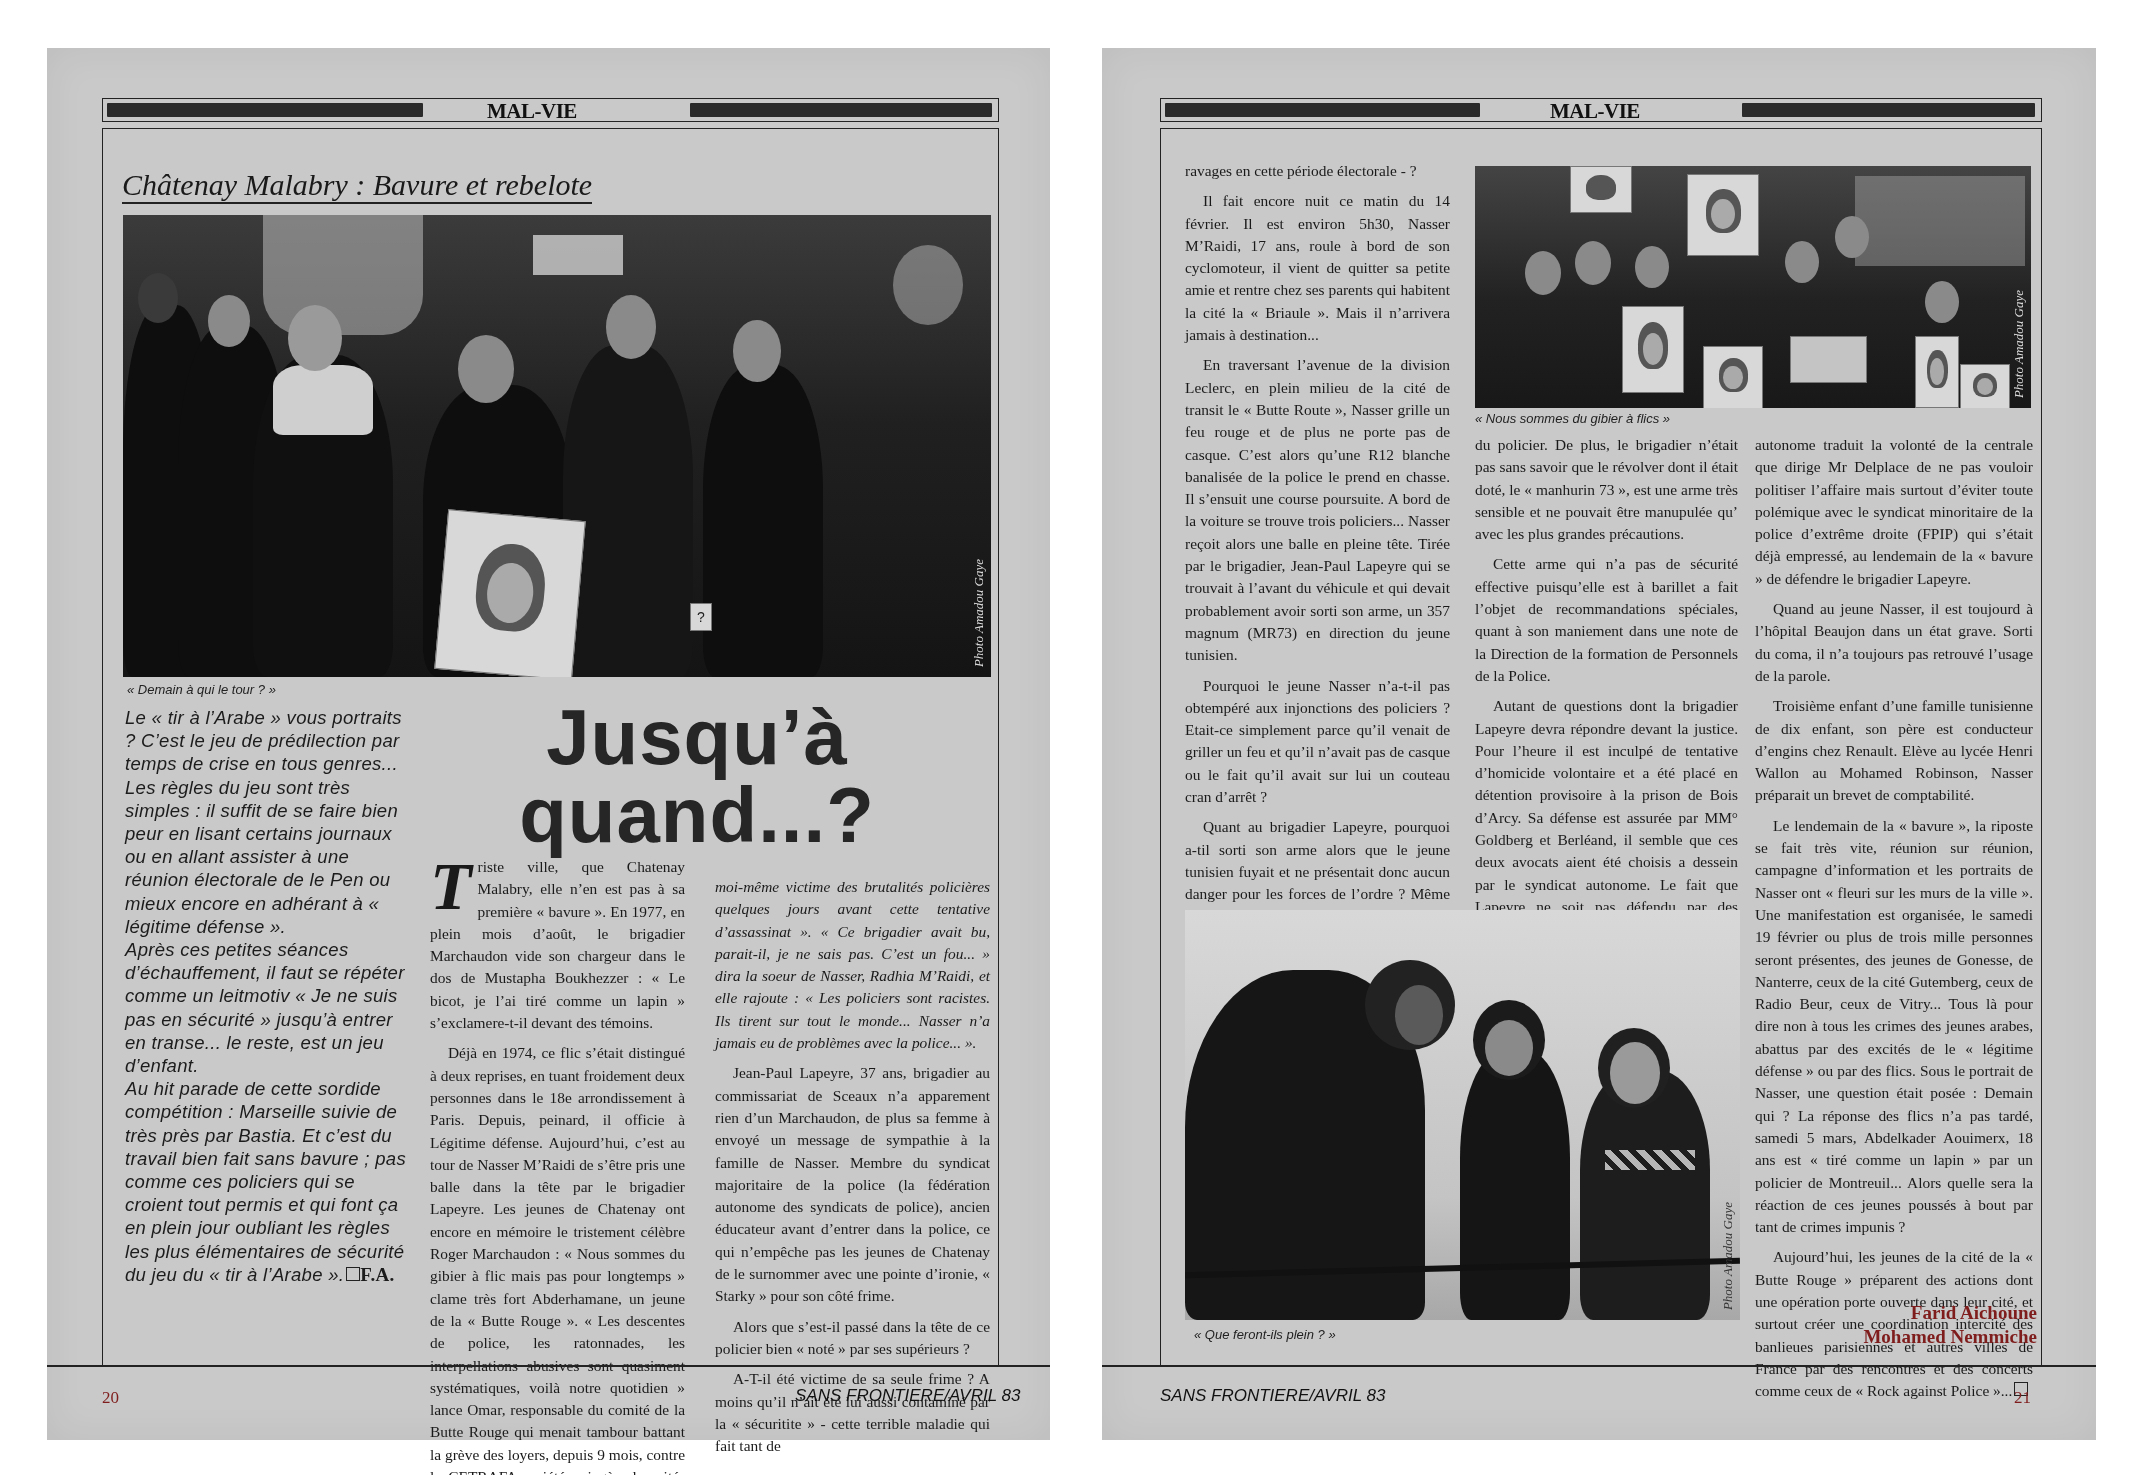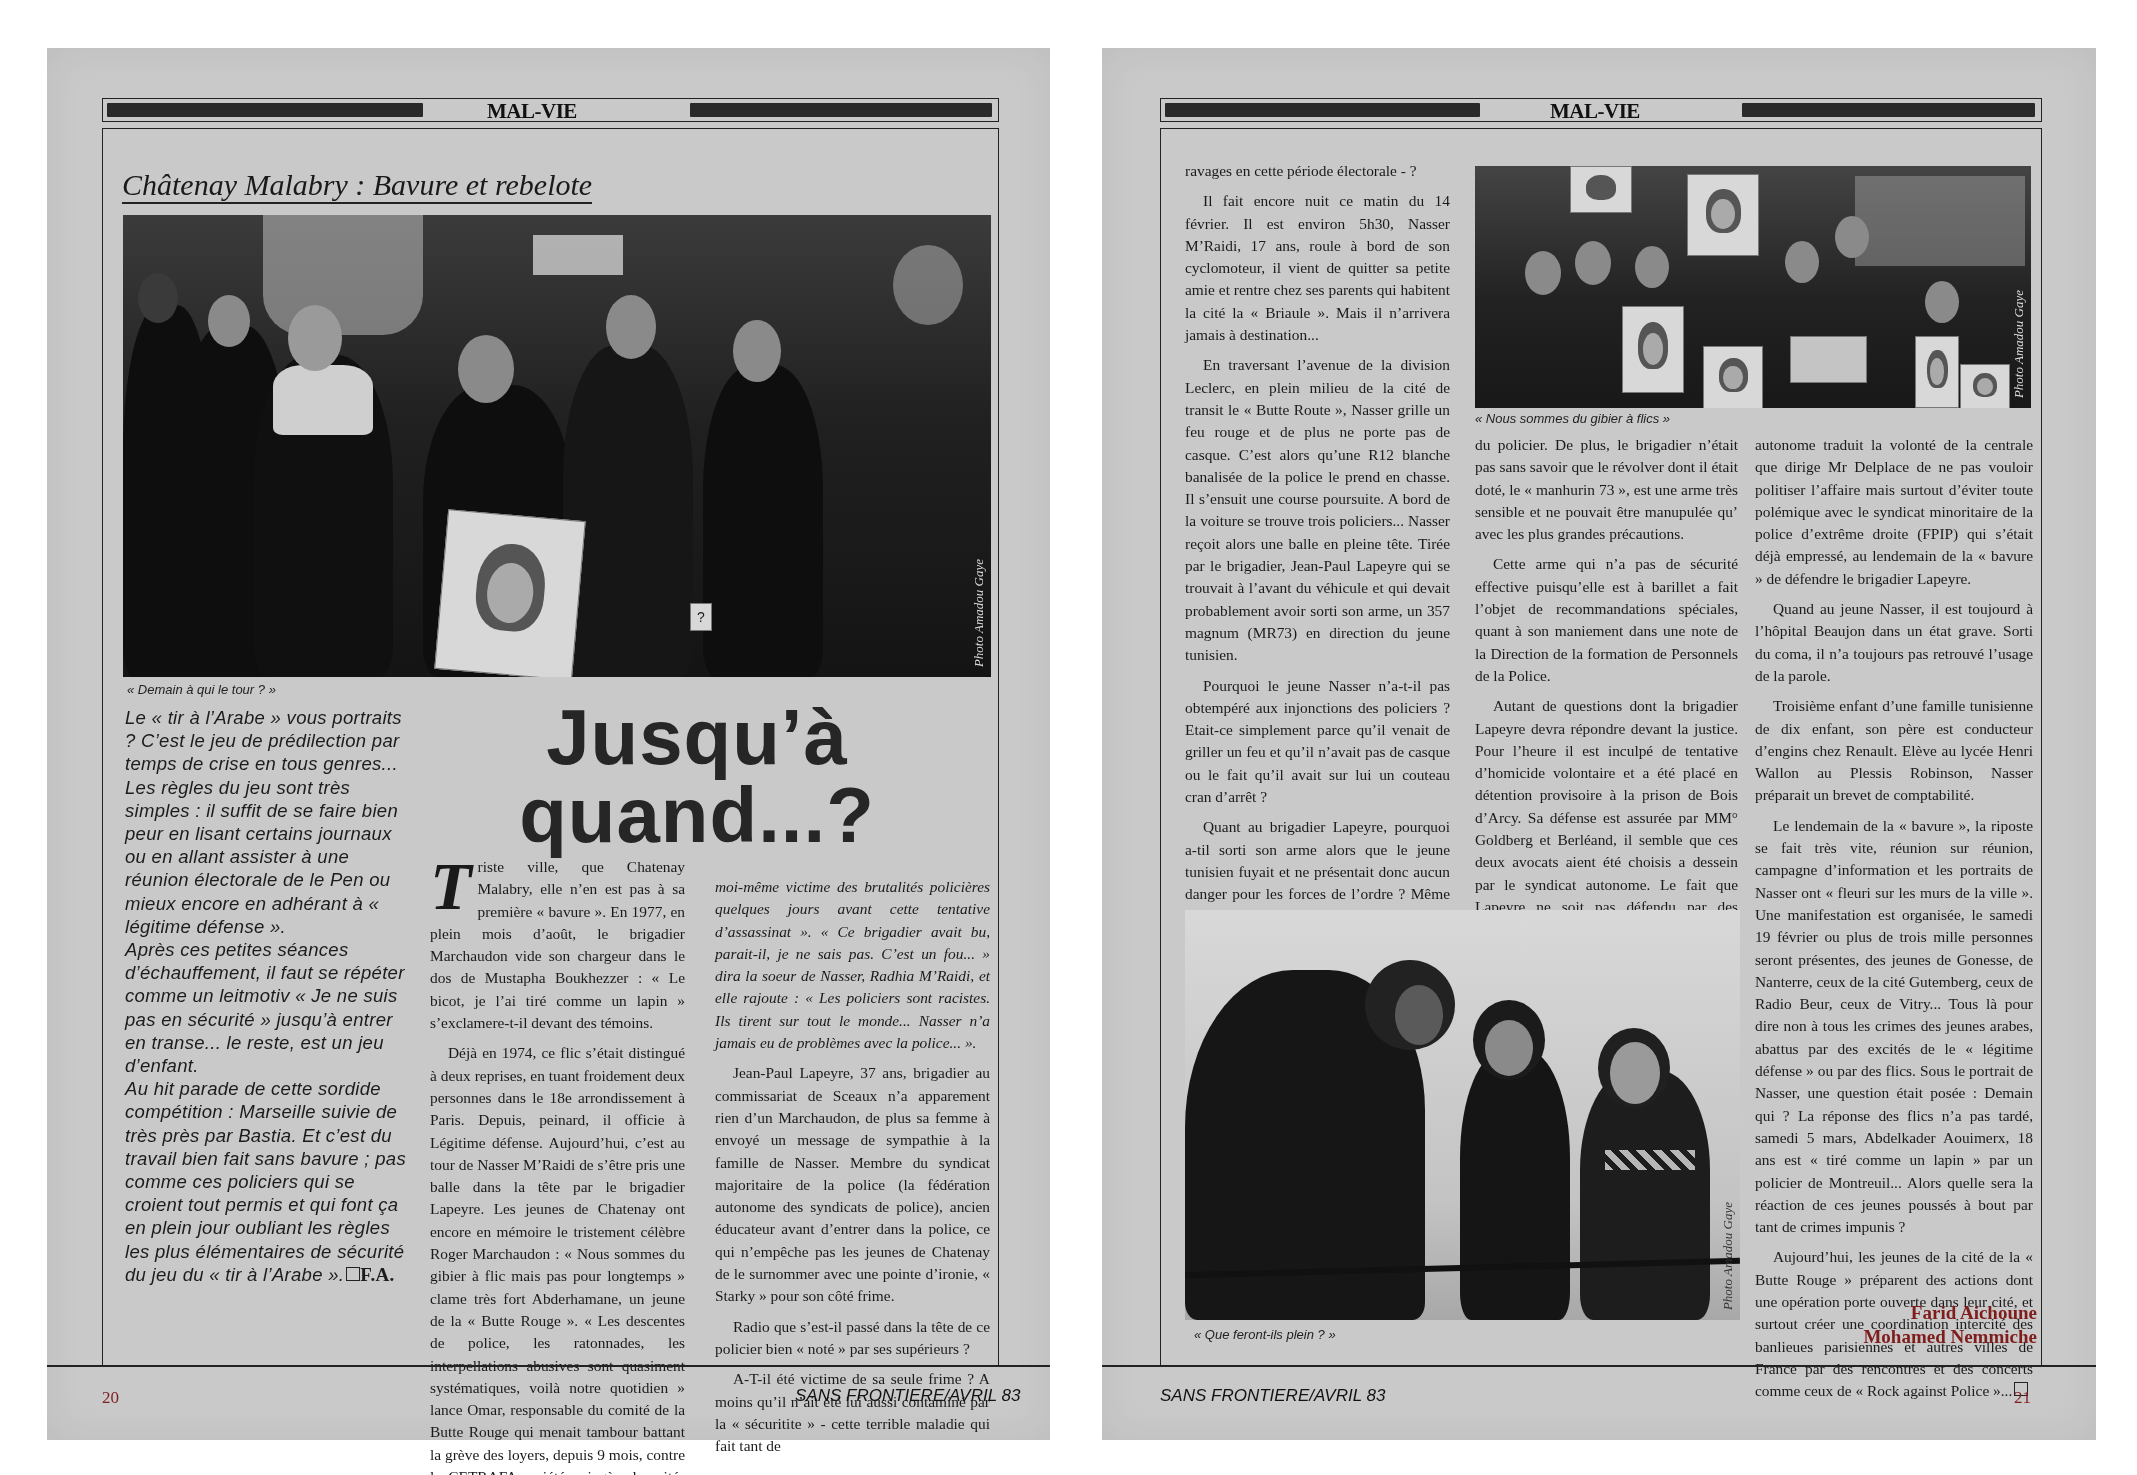"Troisième enfant d’une famille" p { text: Plessis -> Mohamed }
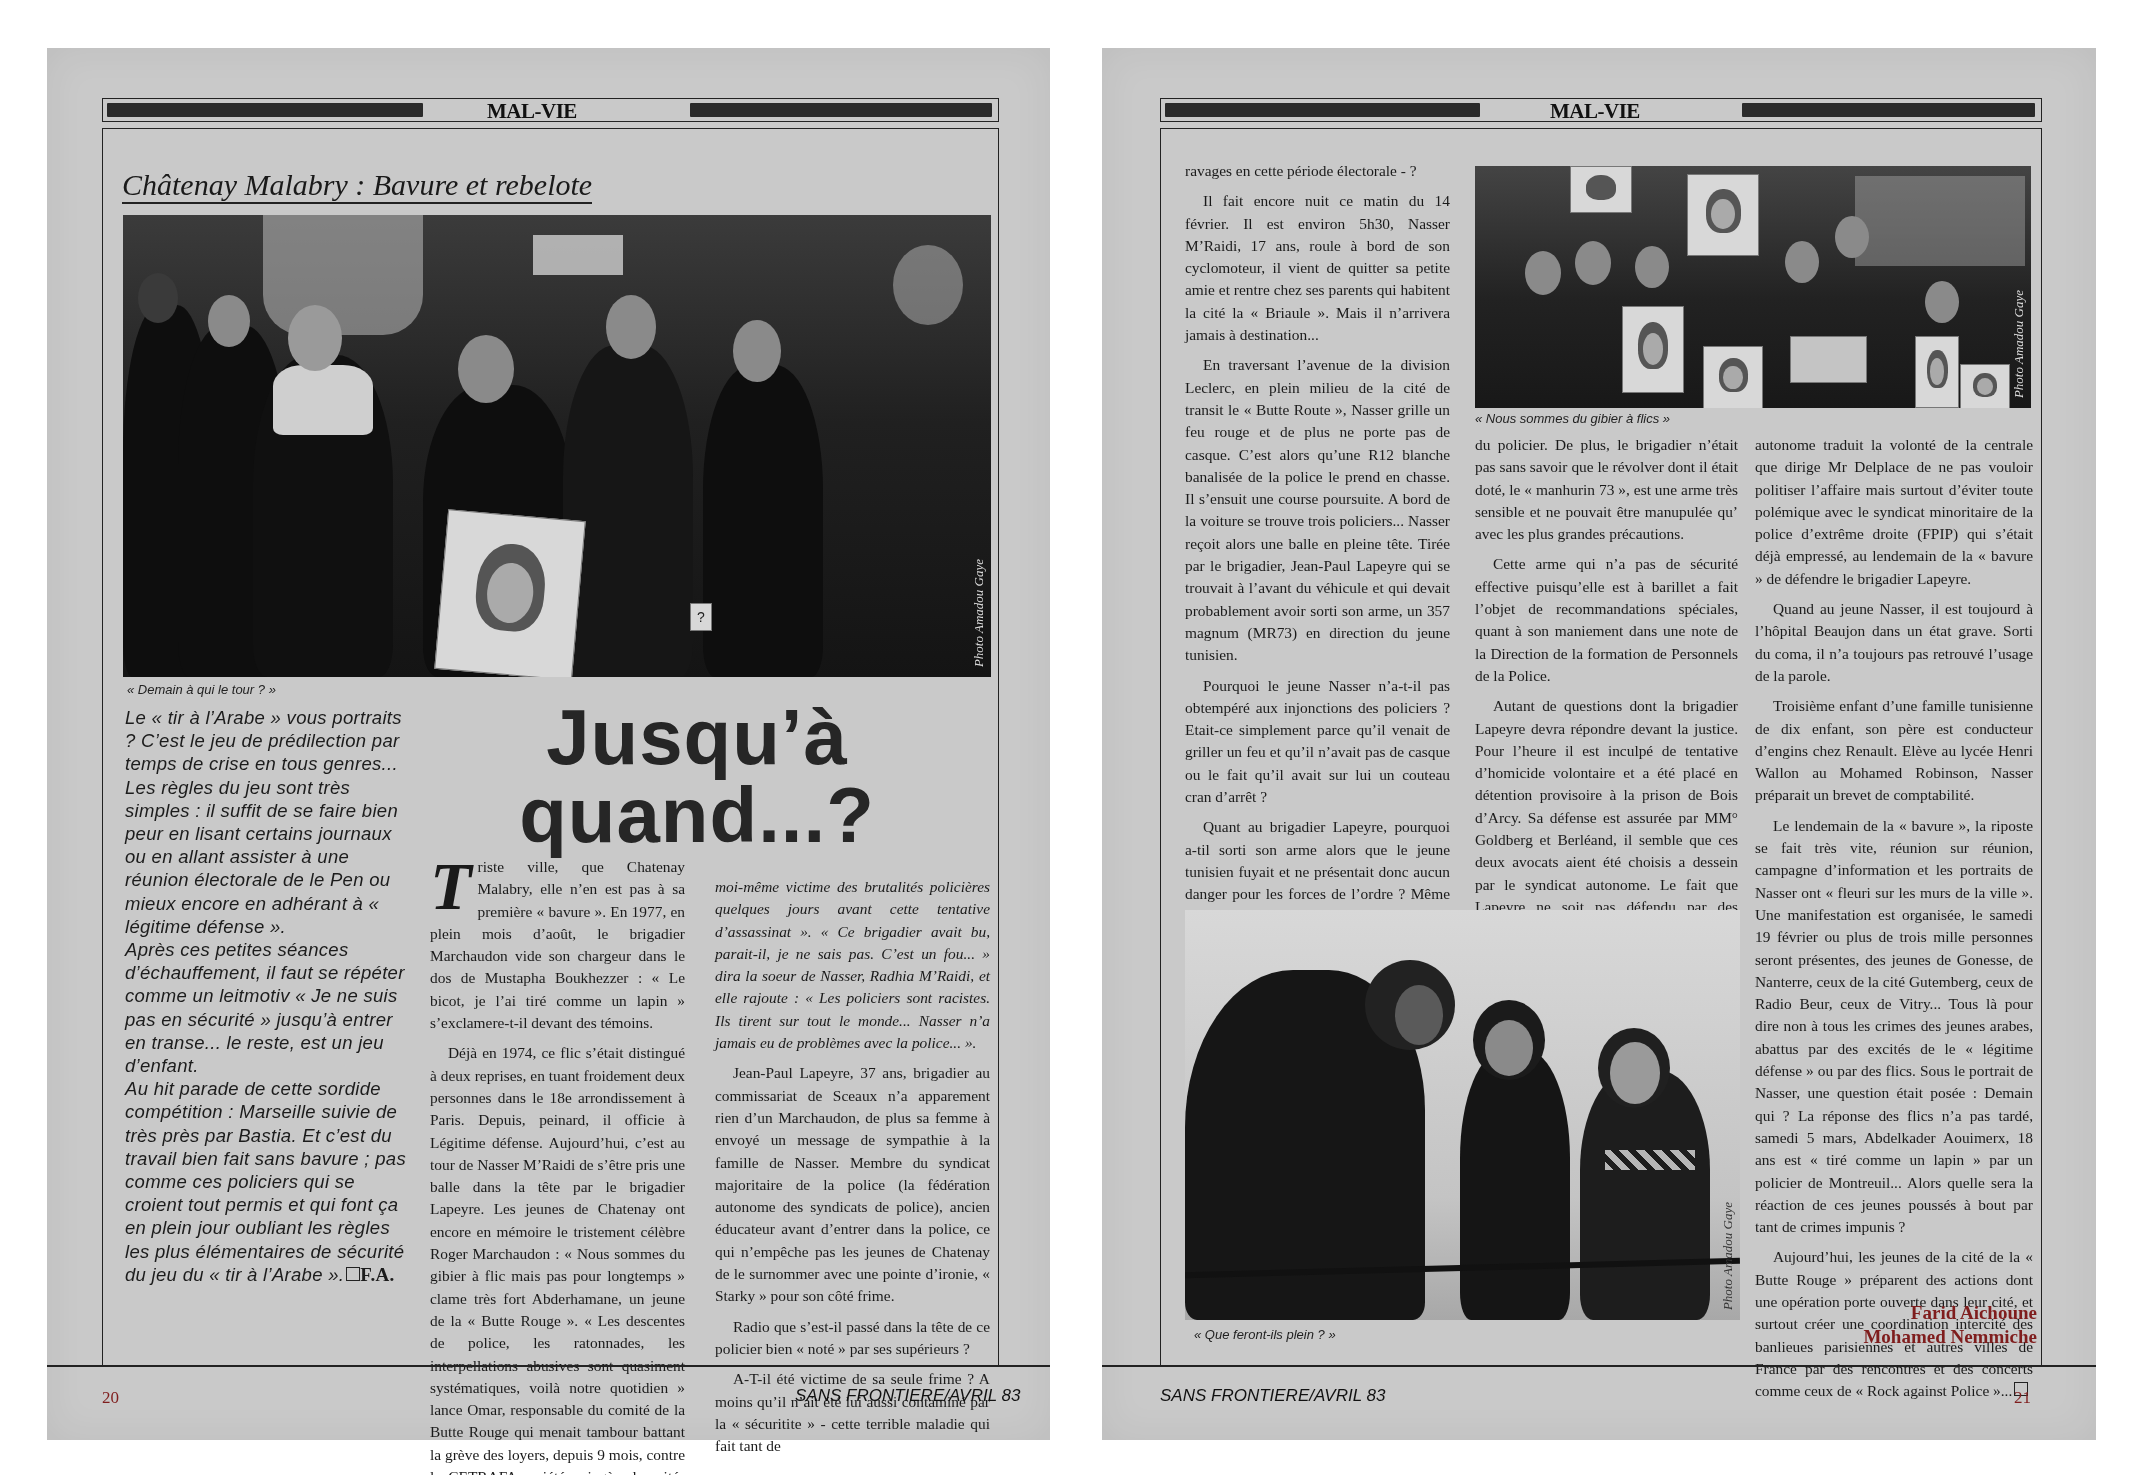"Radio que s’est-il passé dans" p { text: Radio -> Alors }
